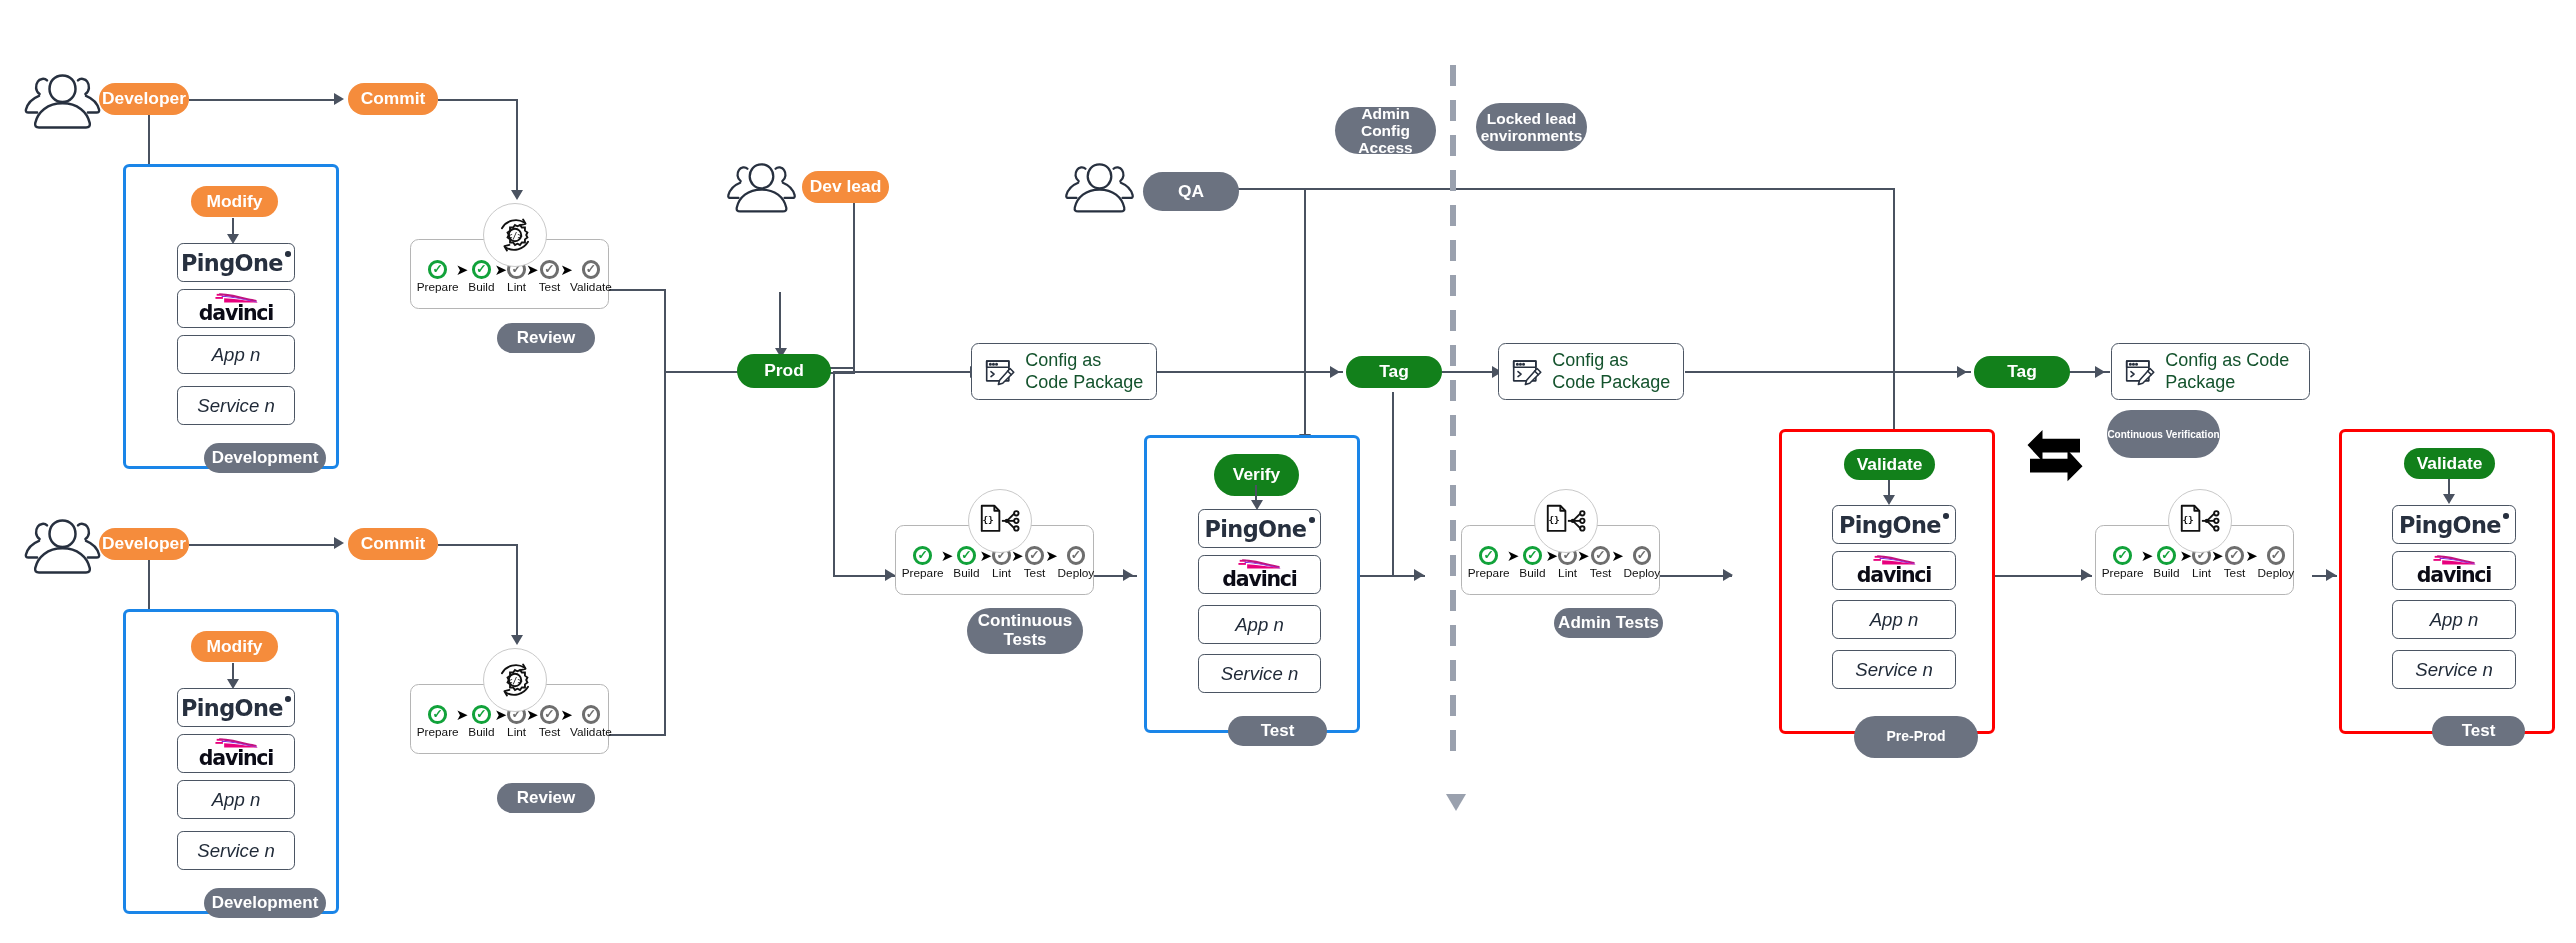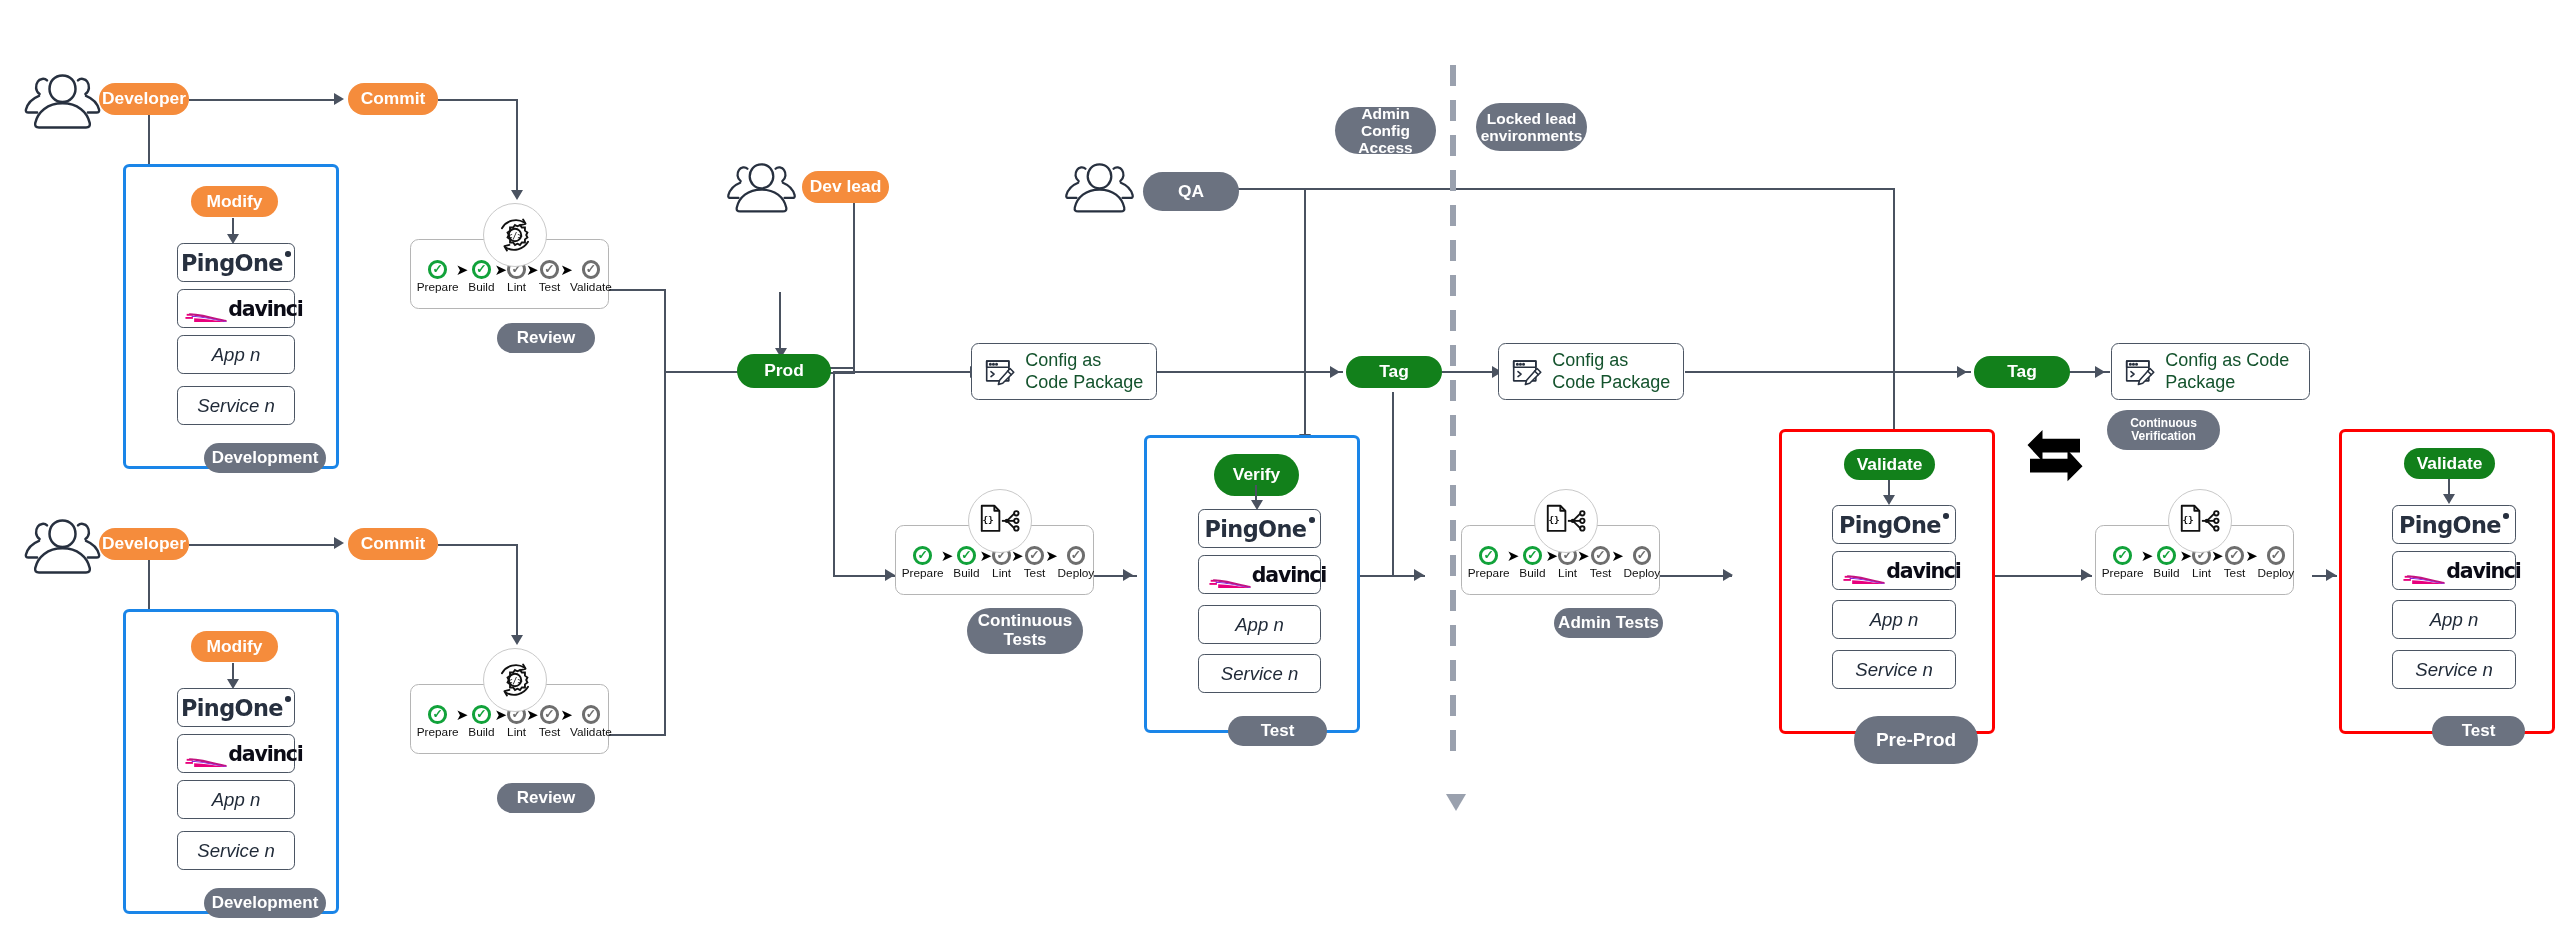"davinci" .davinci { align-items: flex-end -> flex-start; flex-direction: none -> column }
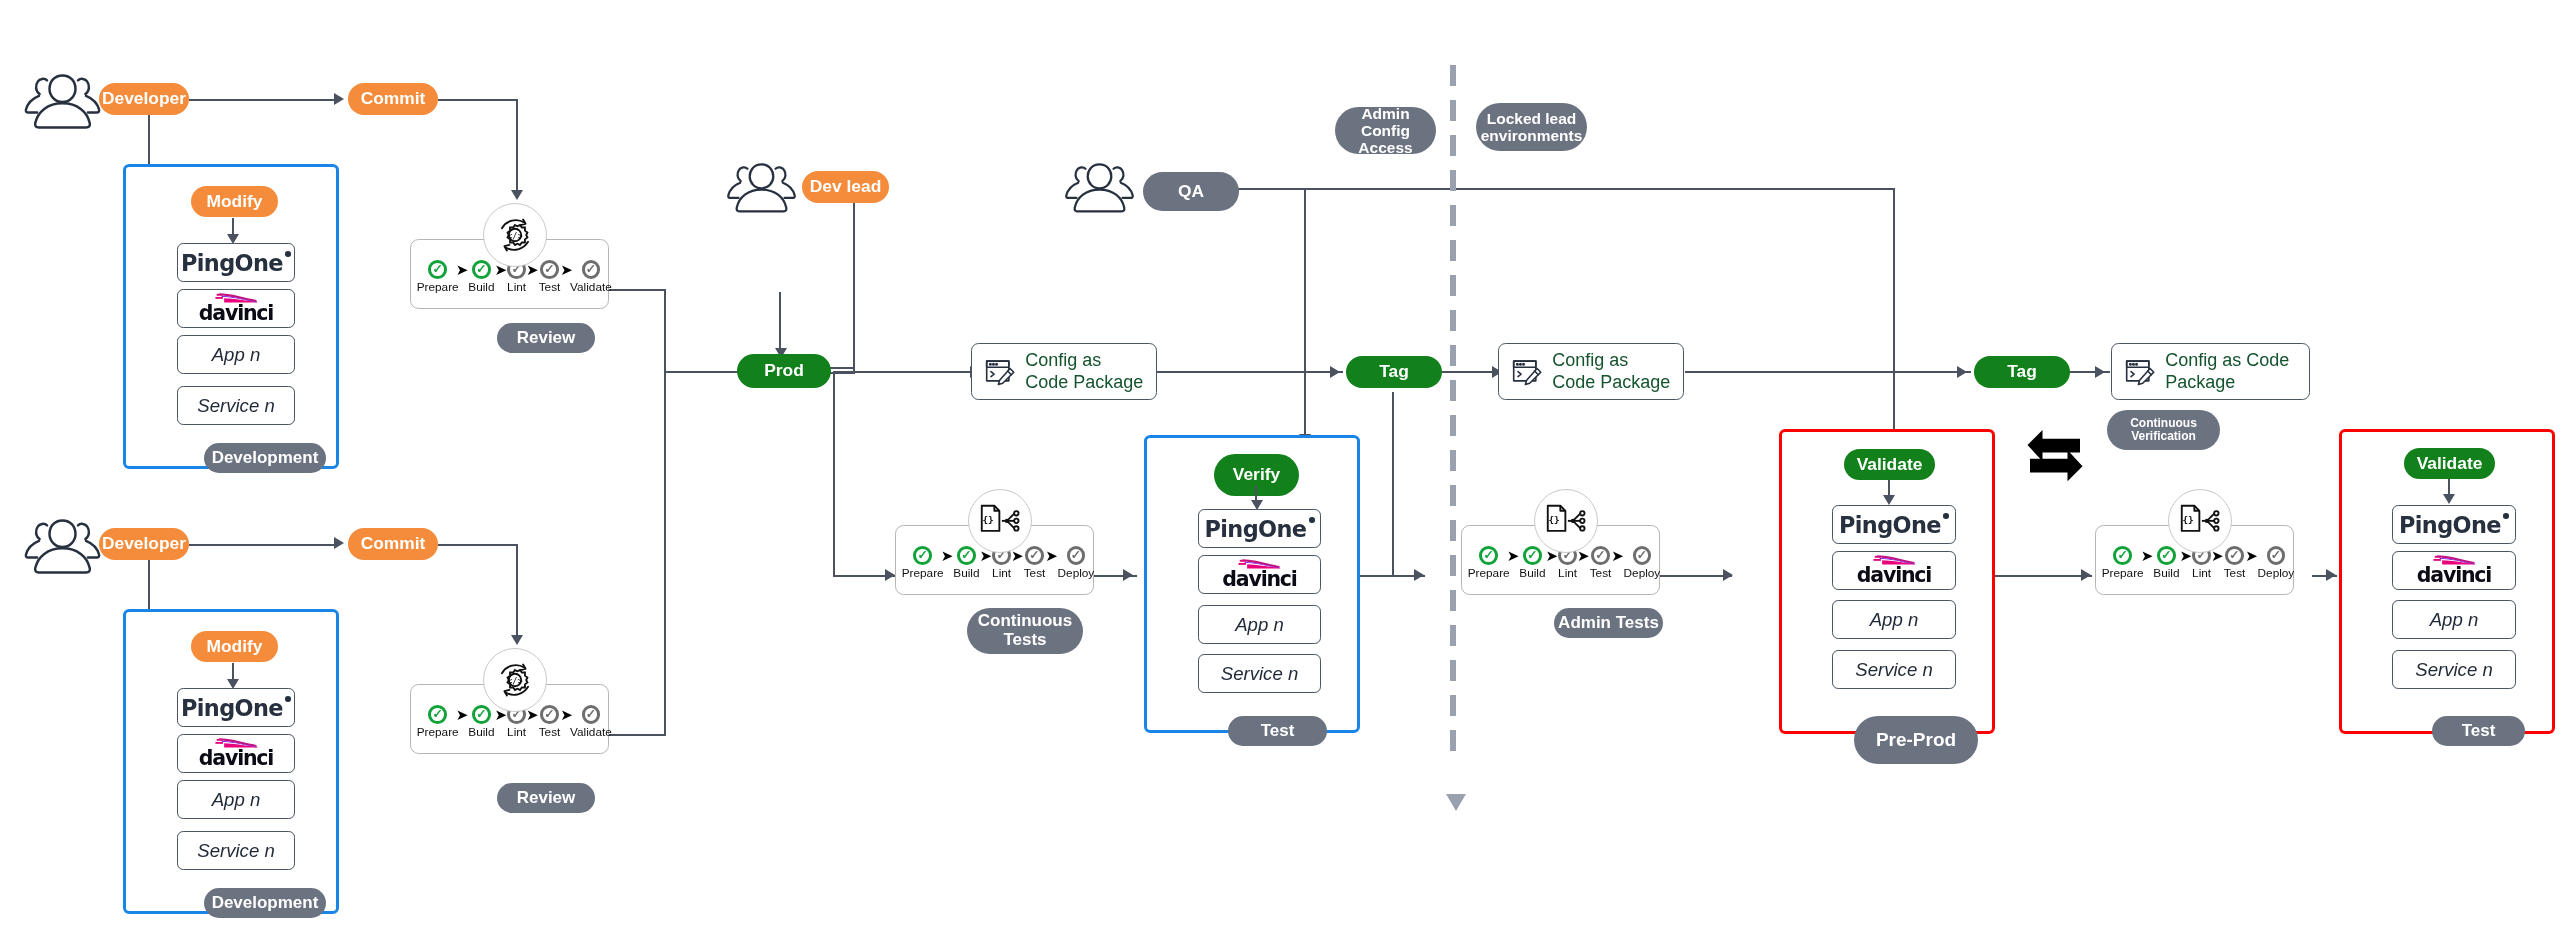"Continuous Verification" div.abs { font-size: 12px -> 10px; height: 40px -> 48px }
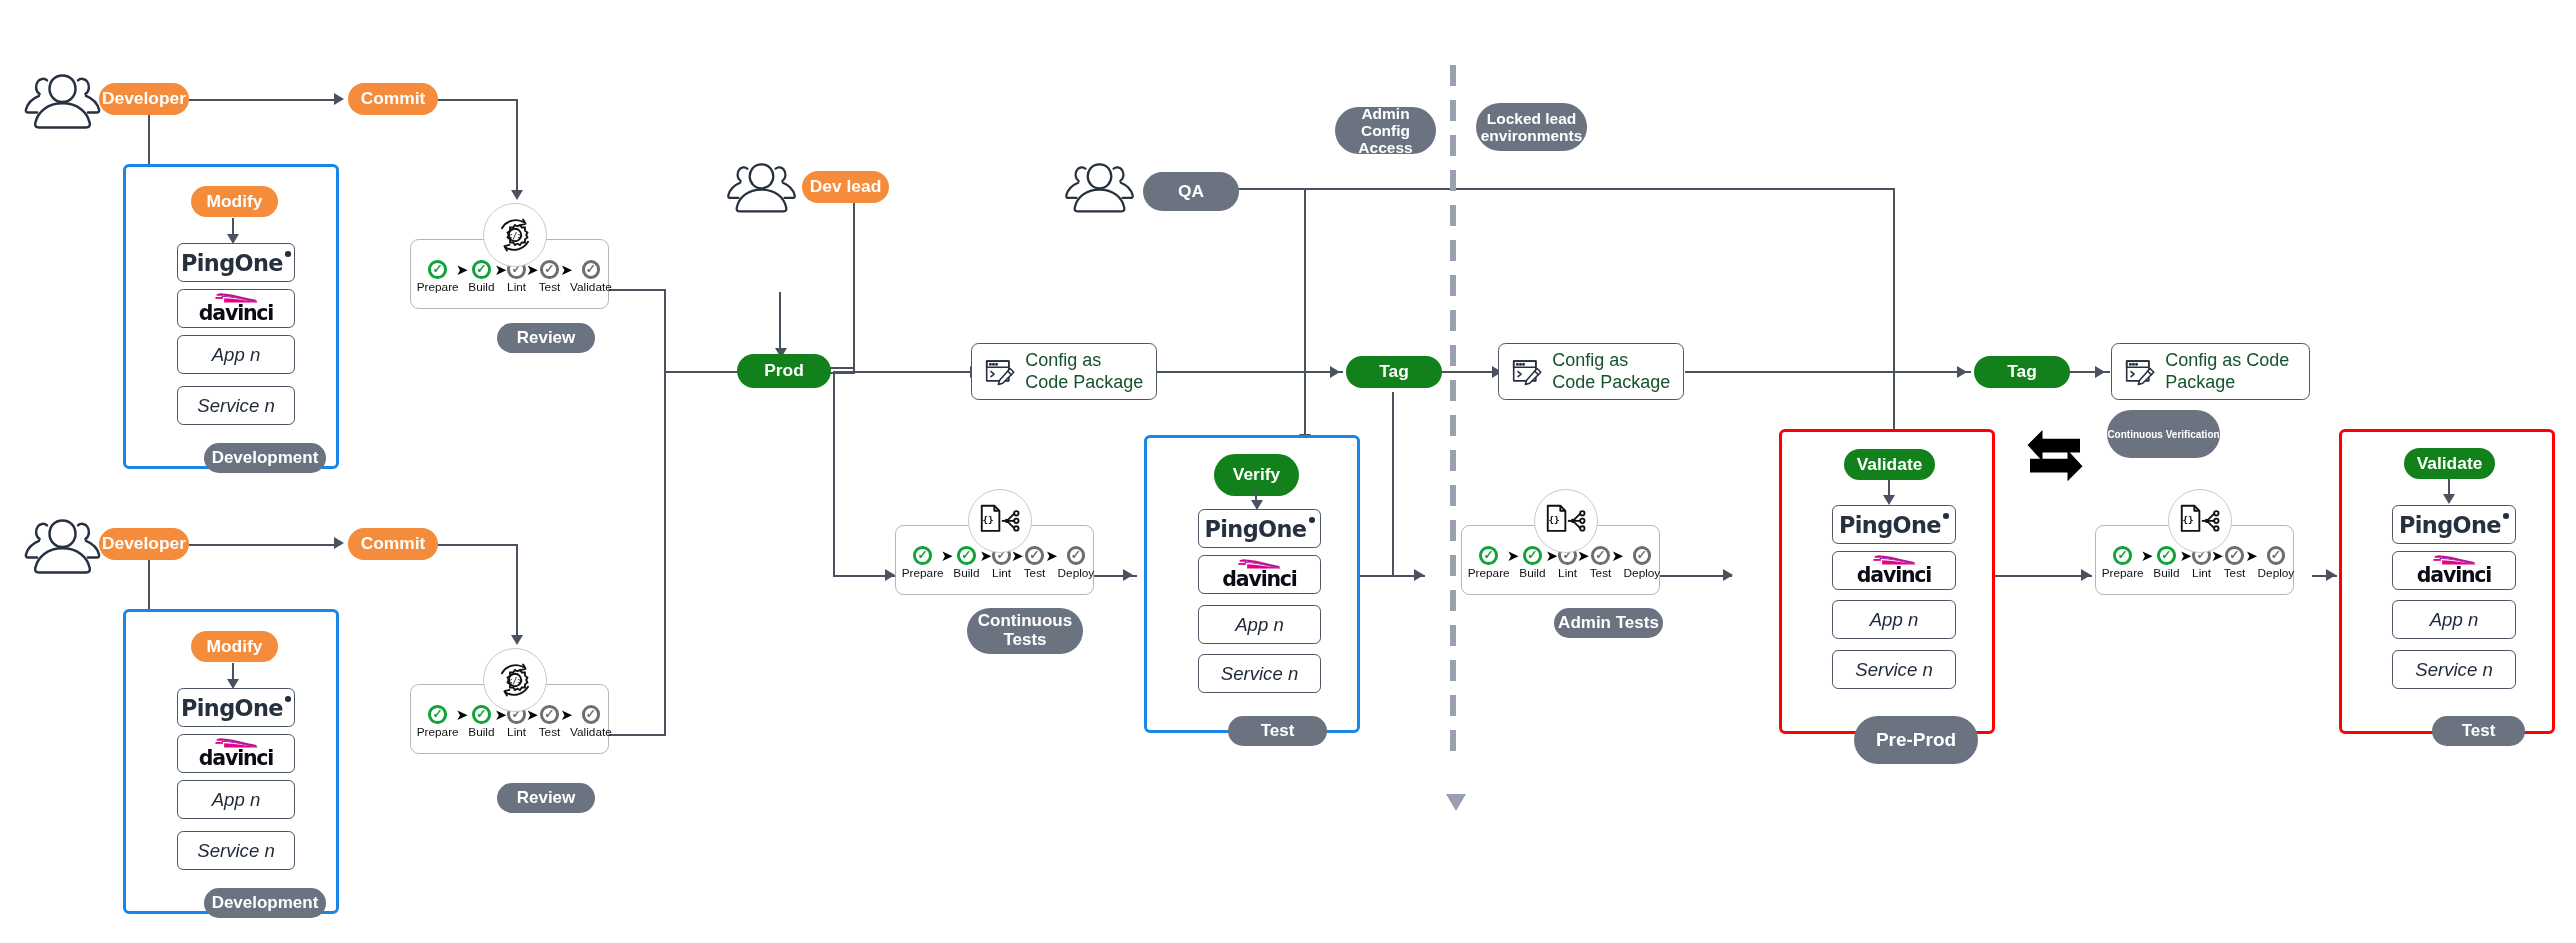"Pre-Prod" div.abs { font-size: 19px -> 14px; height: 48px -> 42px }
